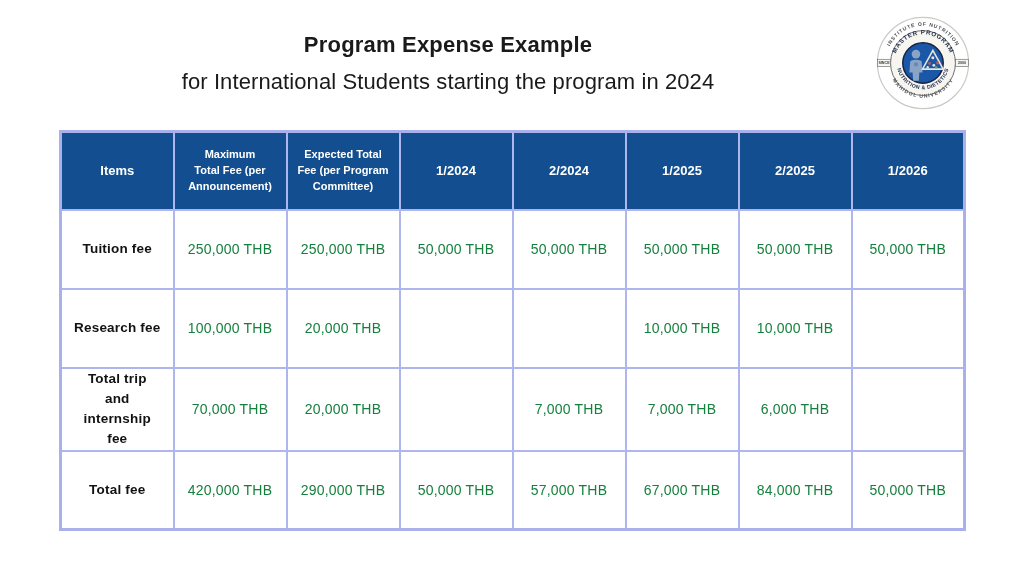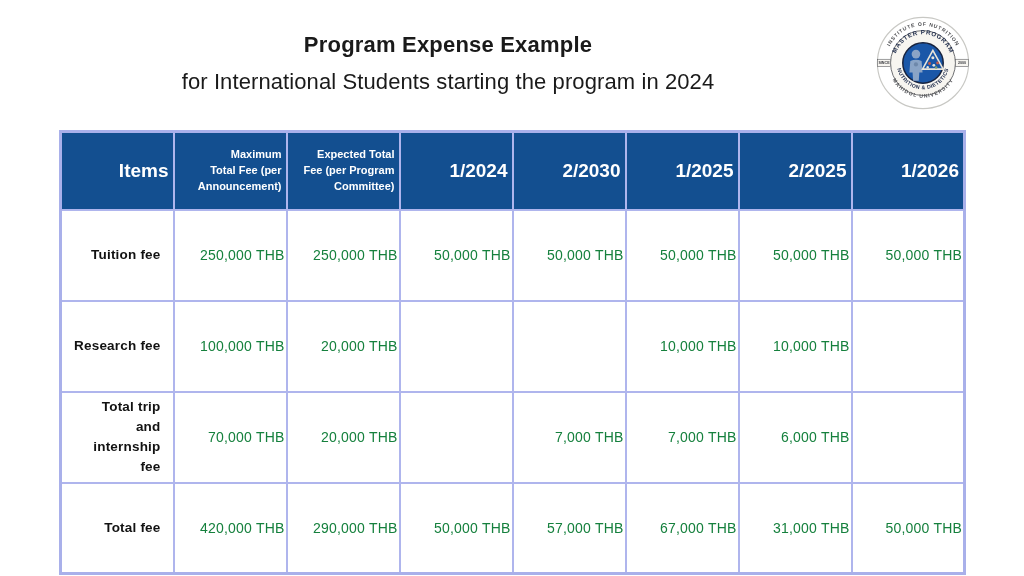"Maximum" table.expense th, table.expense td { text-align: right -> center }
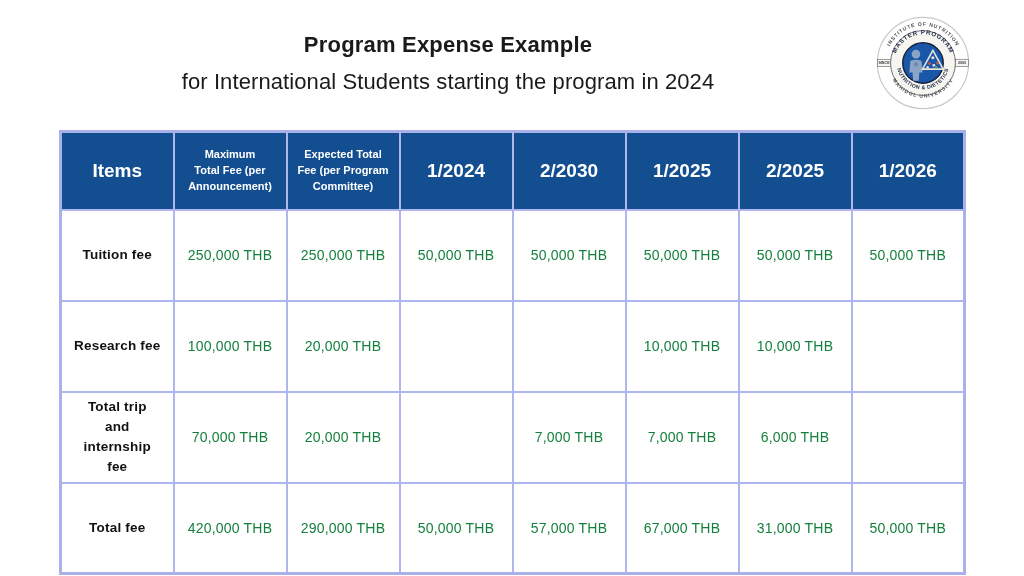"Items" table.expense th { font-size: 19px -> 13px }
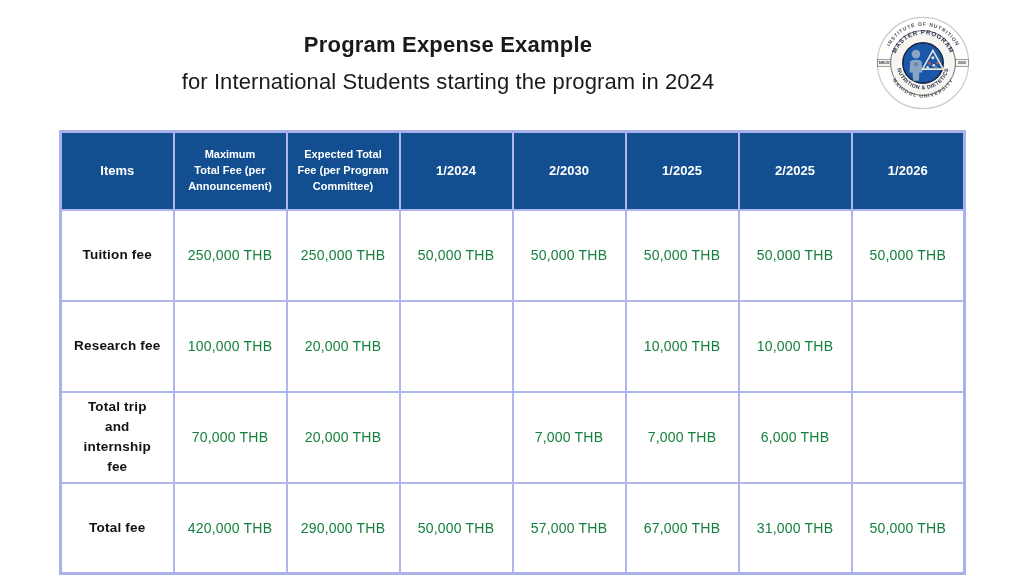"2/2030" th { text: 2/2030 -> 2/2024 }
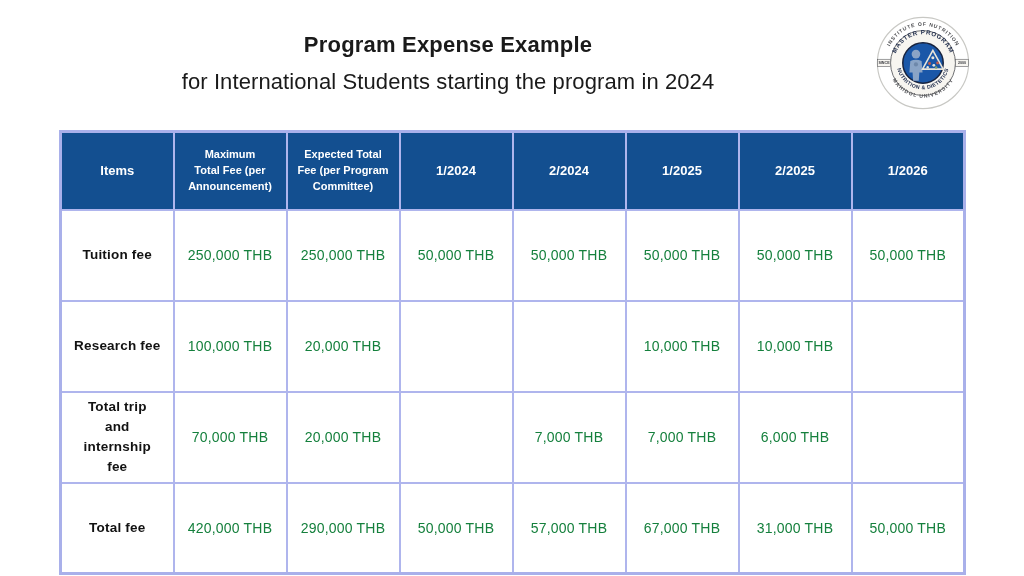"Tuition fee" table.expense tbody tr { height: 91px -> 79px }
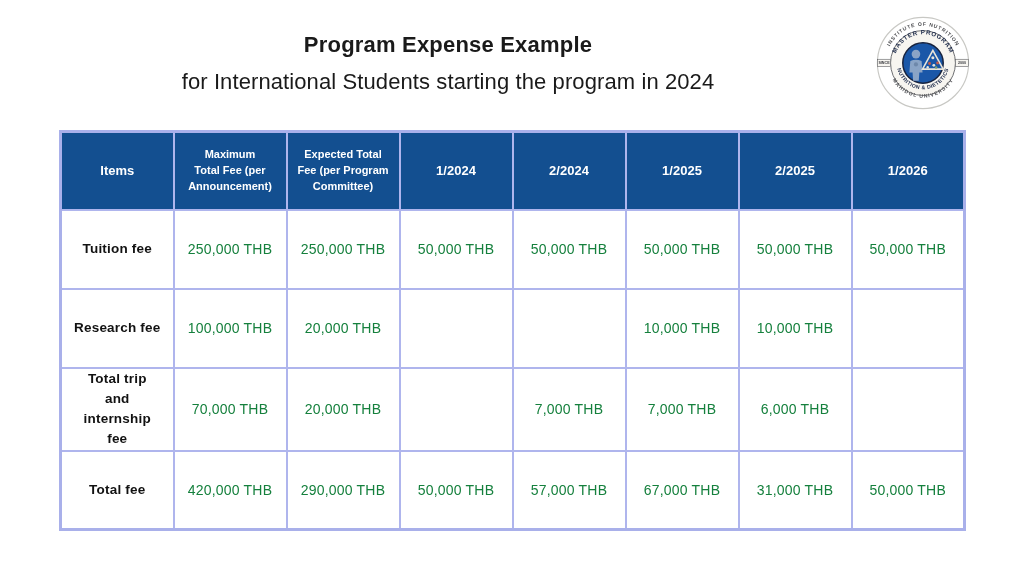"31,000 THB" td { text: 31,000 -> 84,000 }
